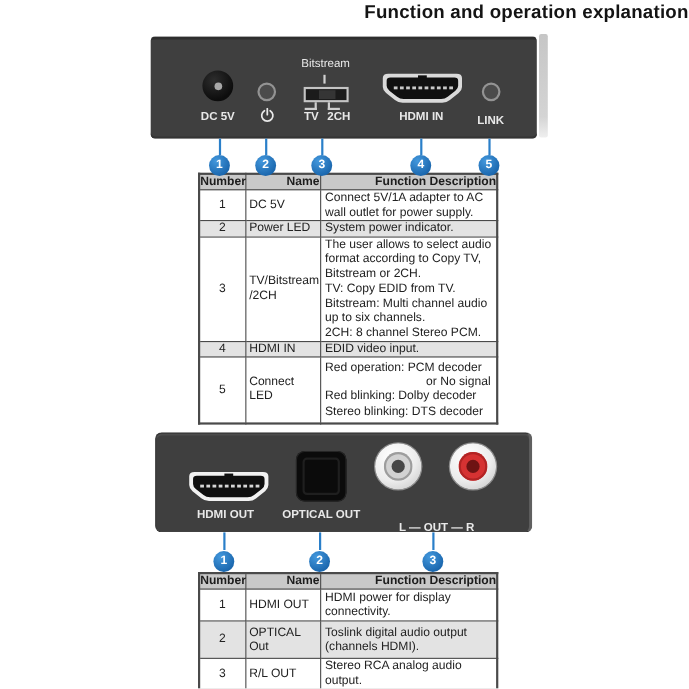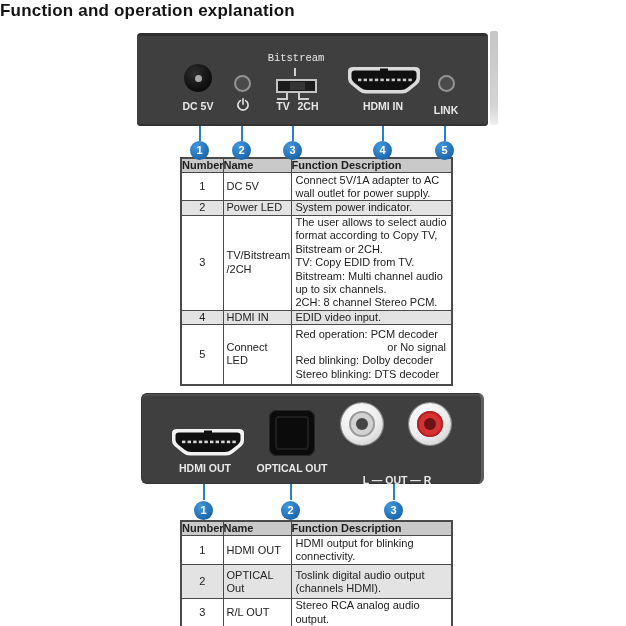"Function and operation explanation" .page-title { text-align: left -> right }
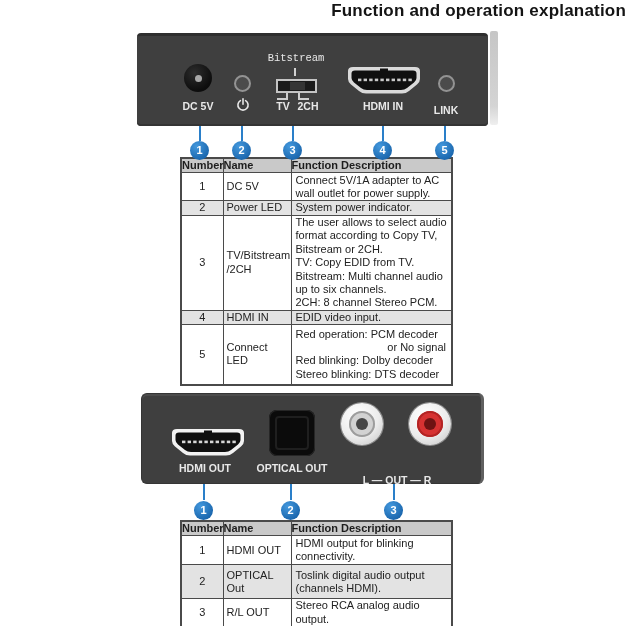"Bitstream" div.plabel { font-family: Liberation Mono, monospace -> none }
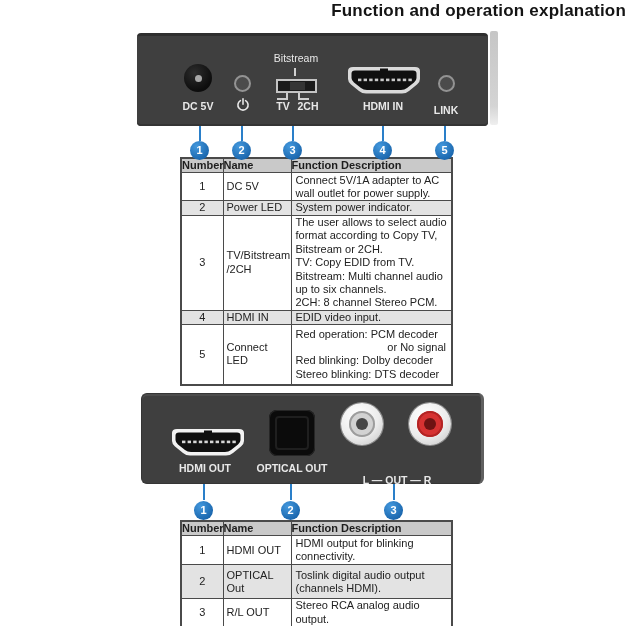"Number" table.func-table th { text-align: left -> right }
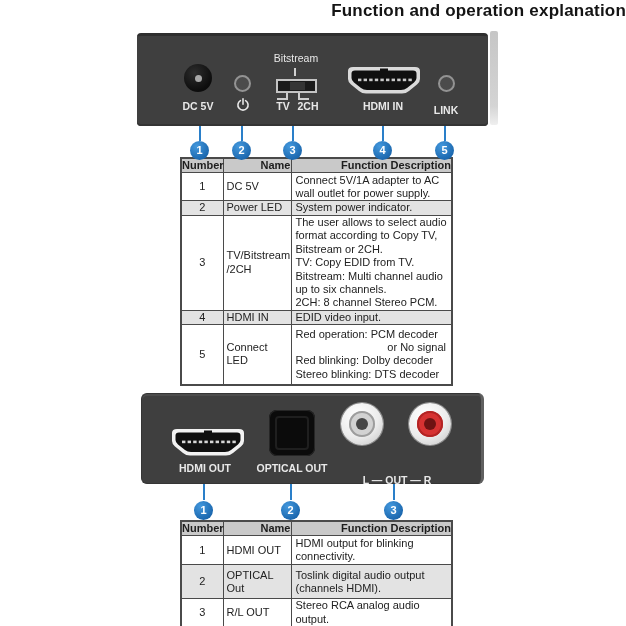"HDMI output for blinking" td.desc { text: output for blinking -> power for display }
